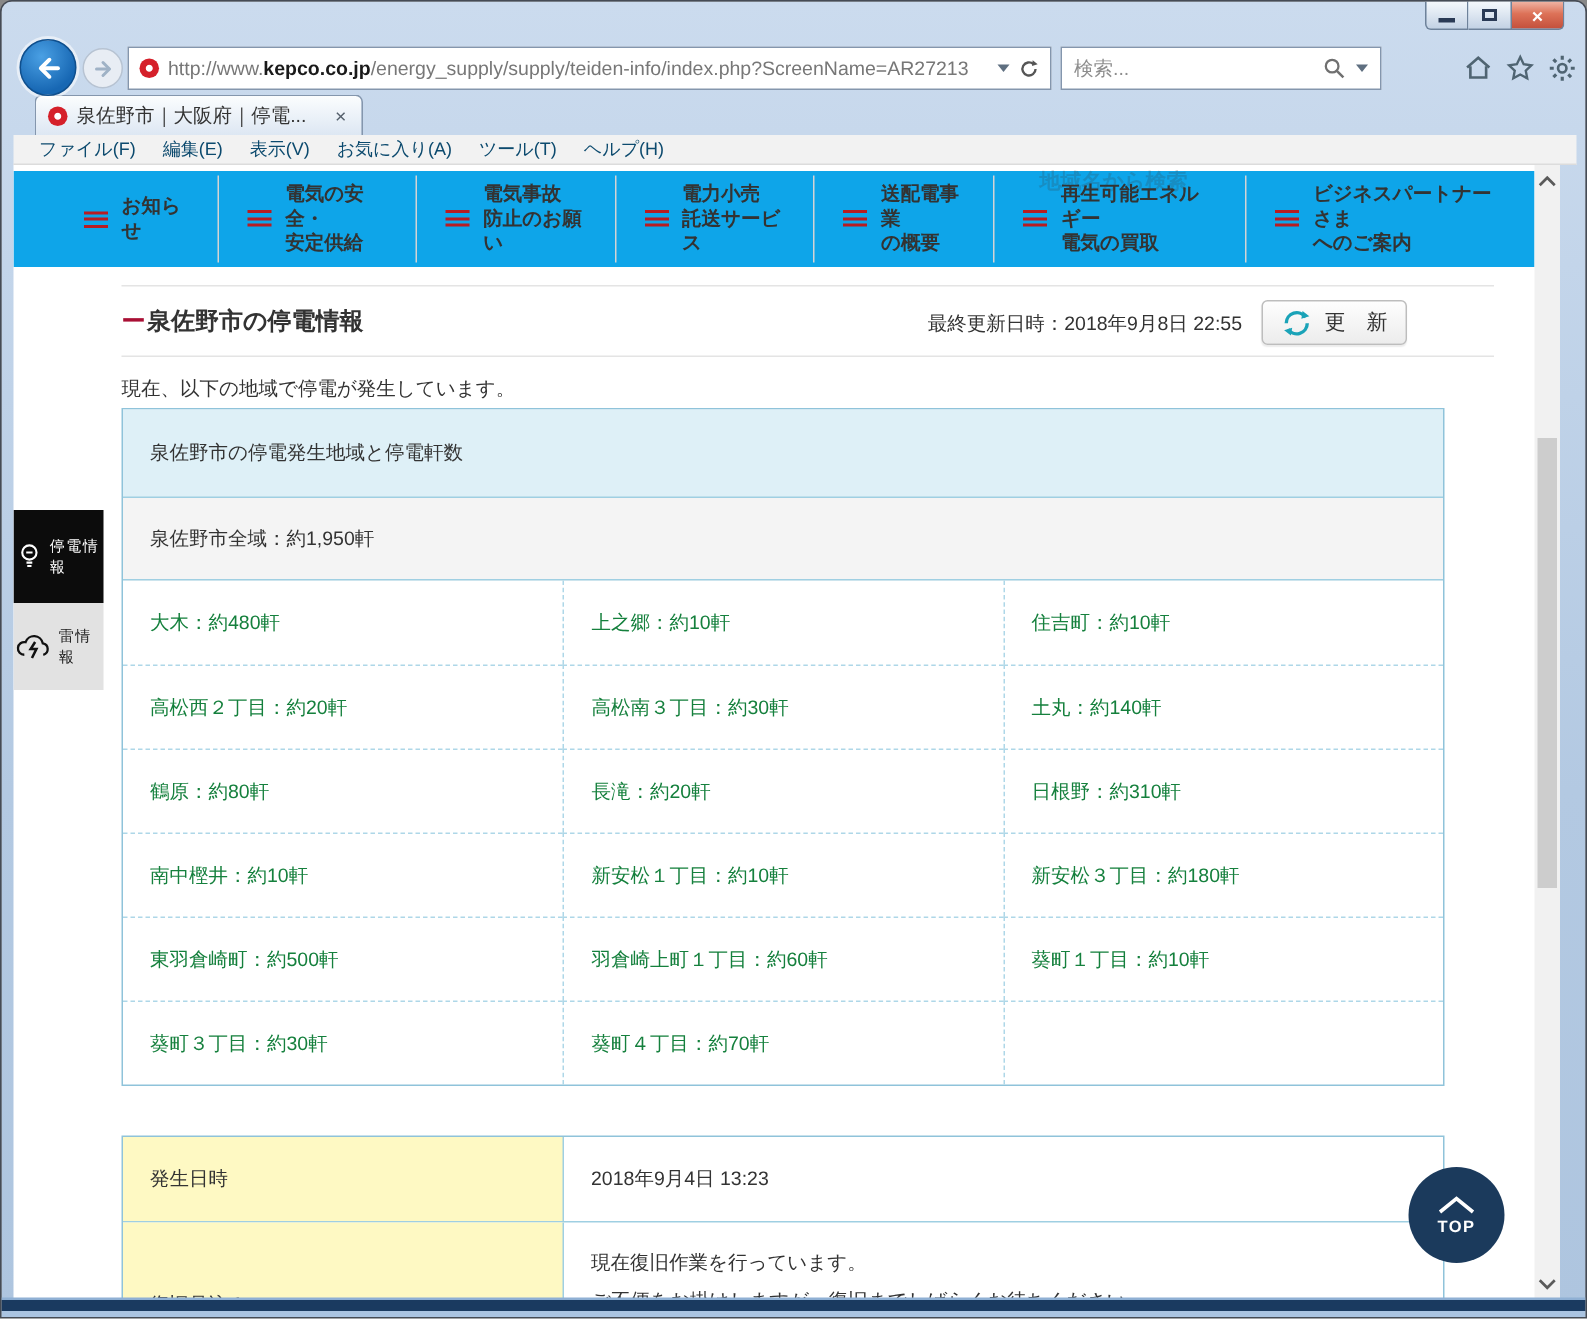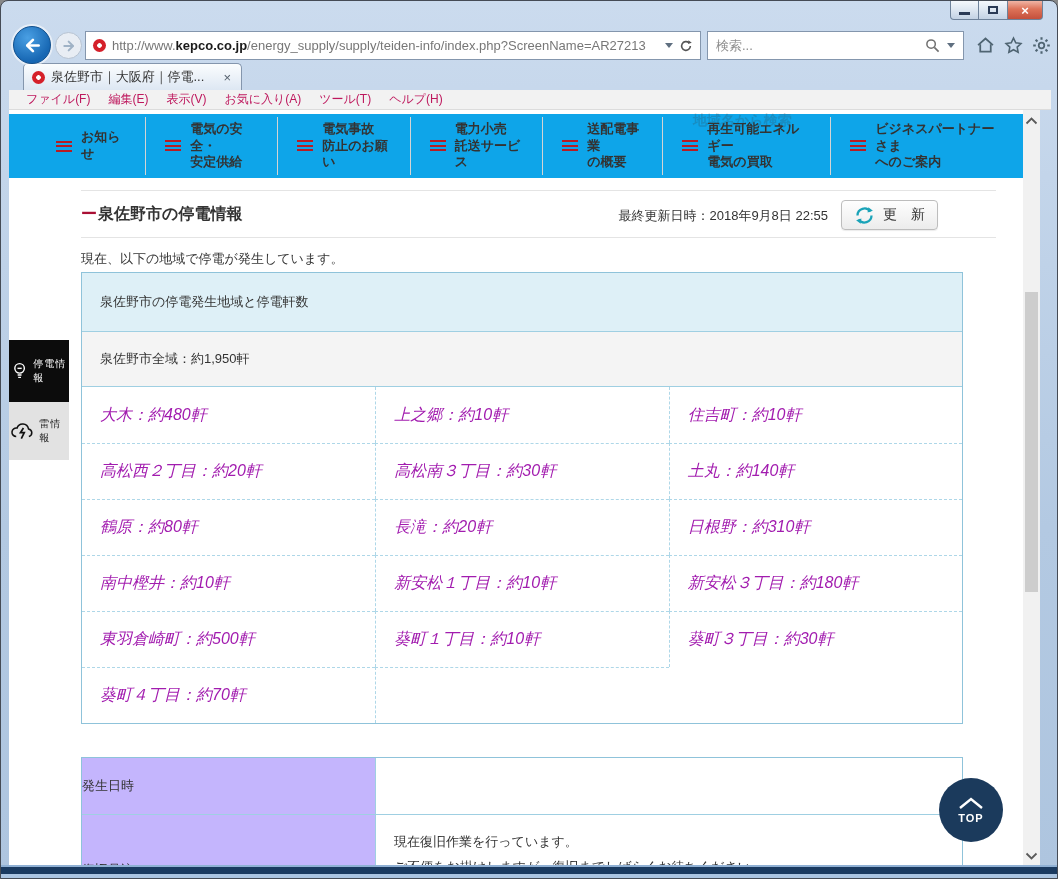"検索..." .searchbox { width: 257px -> 214px }
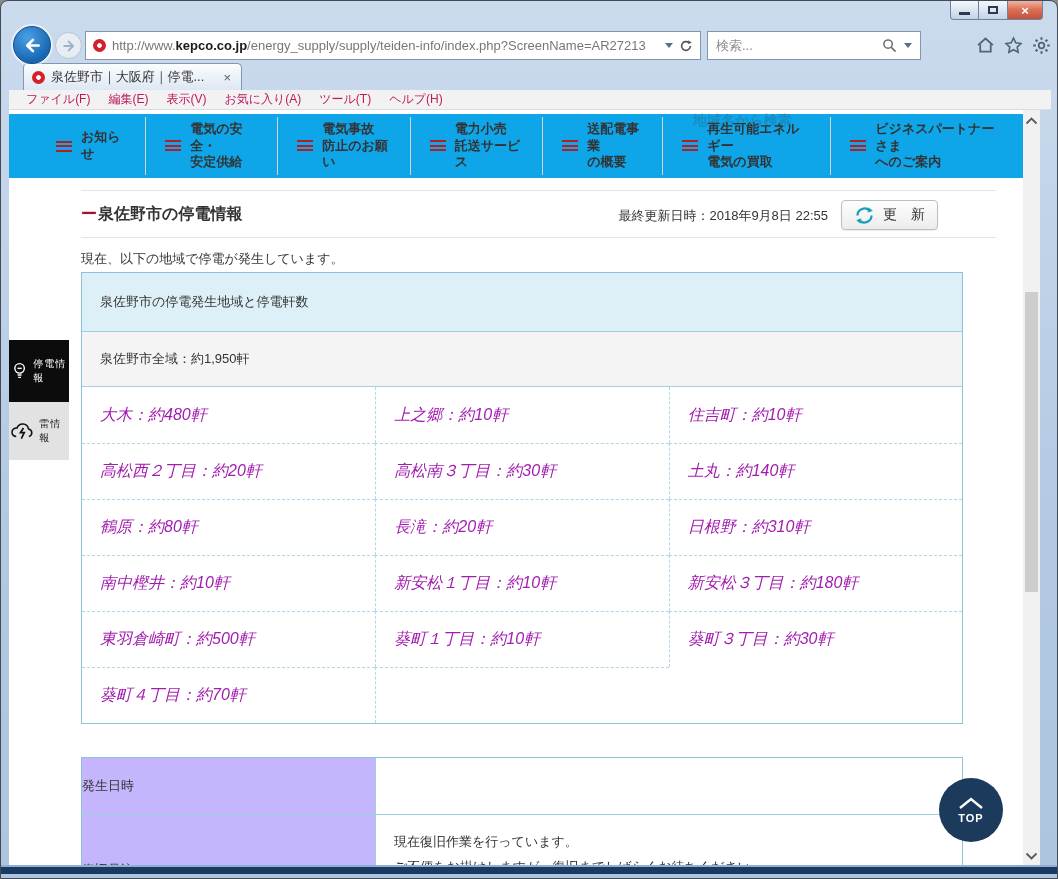"ファイル(F)" .menu-item { color: #be185d -> #0c4a6e }
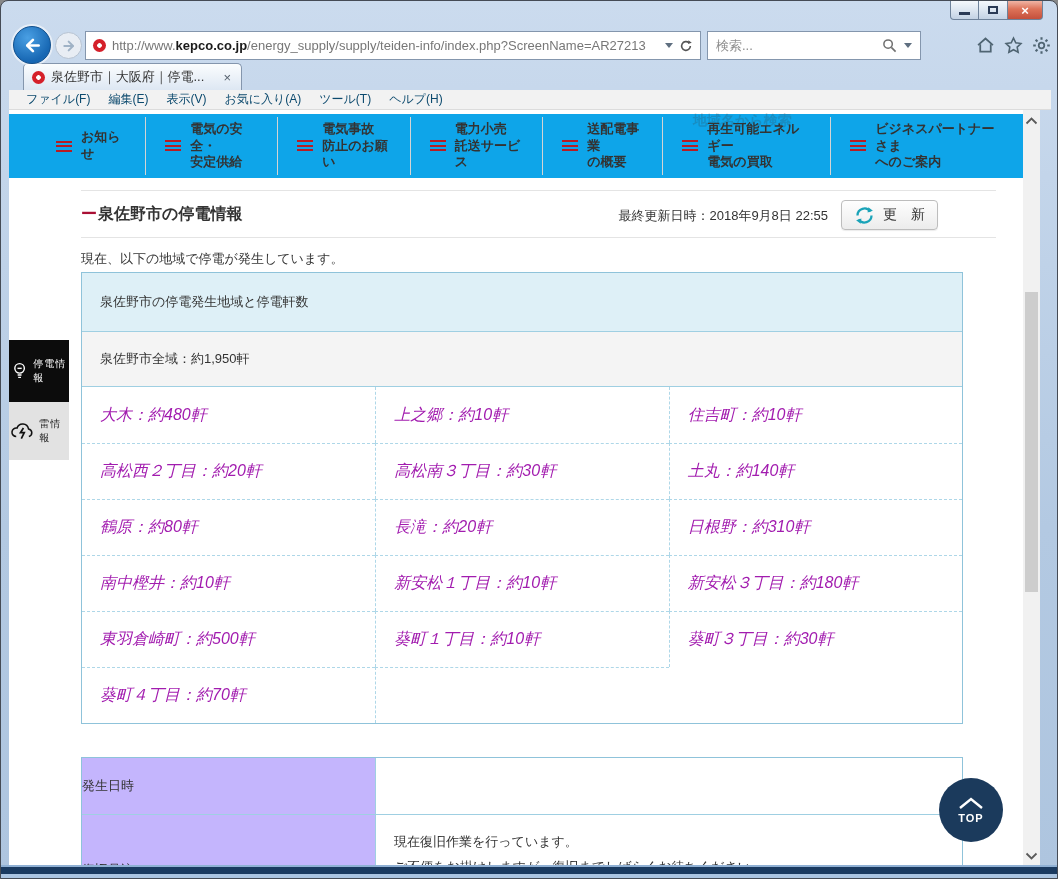"大木：約480軒" .ot-cell { color: #a21caf -> #15803d; font-size: 16px -> 13px; font-style: italic -> none }
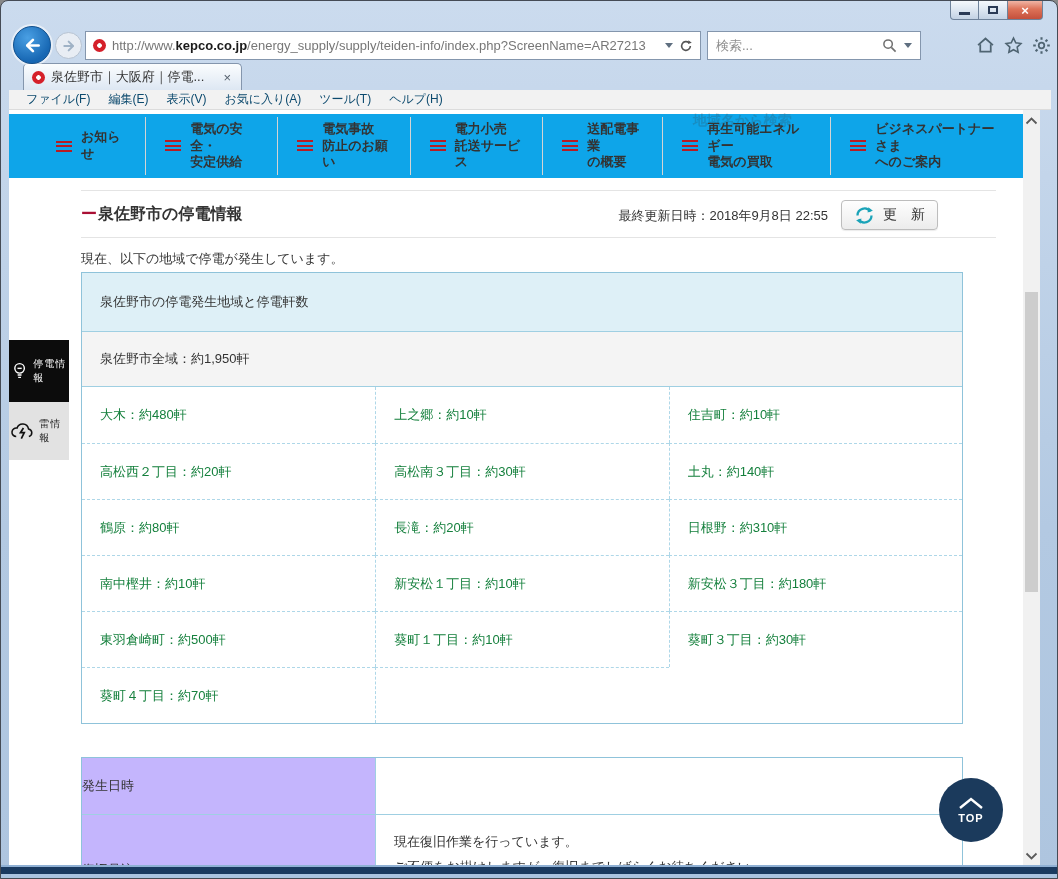"羽倉崎上町１丁目：約60軒" div.ot-cell { html: none -> <div>羽倉崎上町１丁目：約60軒</div> }
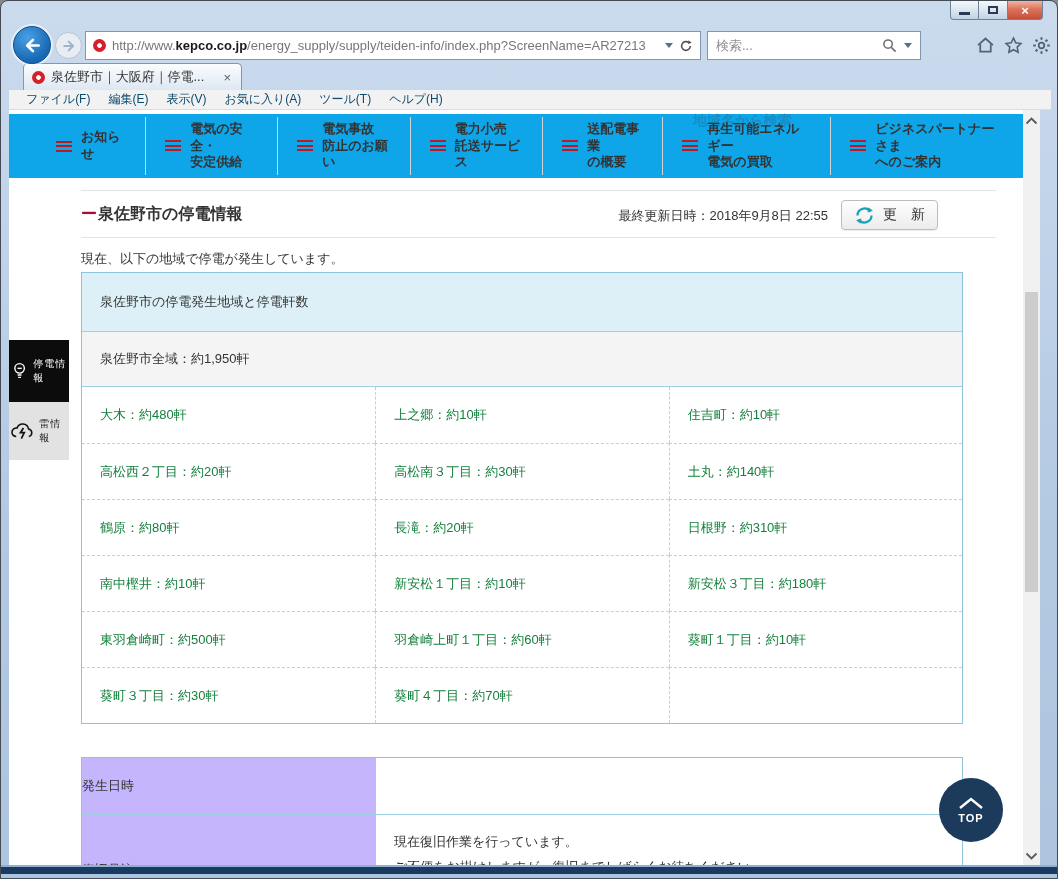"発生日時" .dt-label { background: #c4b5fd -> #fef9c3; padding-left: none -> 18px }
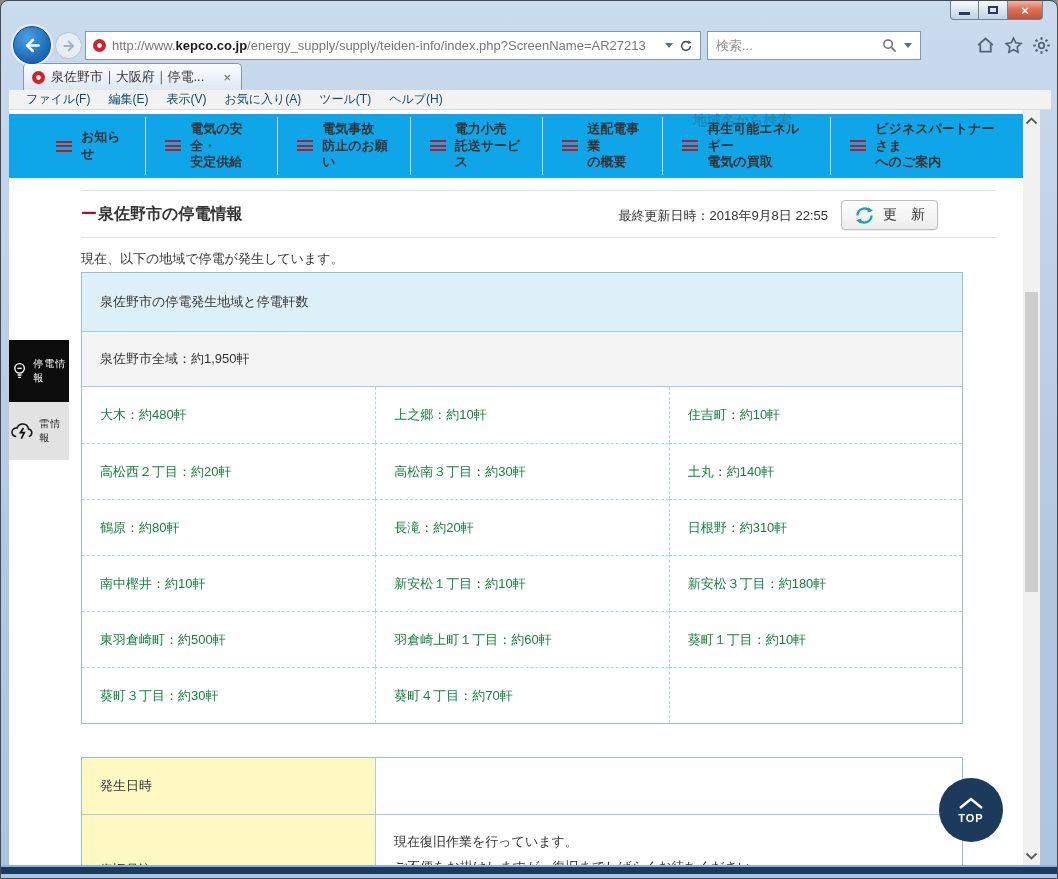"2018年9月4日 13:23" div.dt-value { html: none -> <div>2018年9月4日 13:23</div> }
